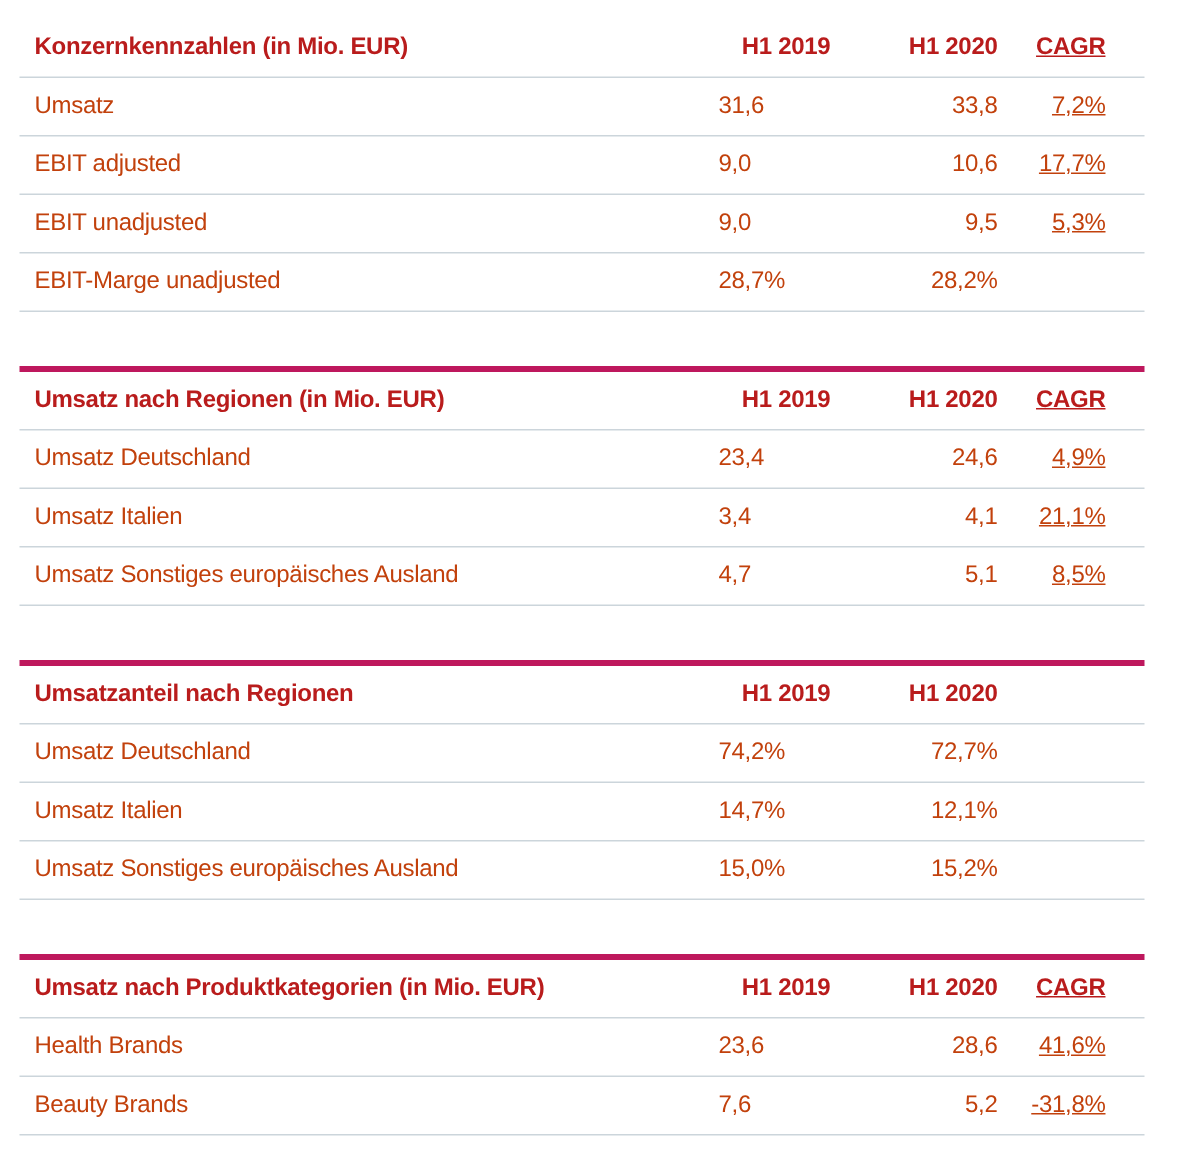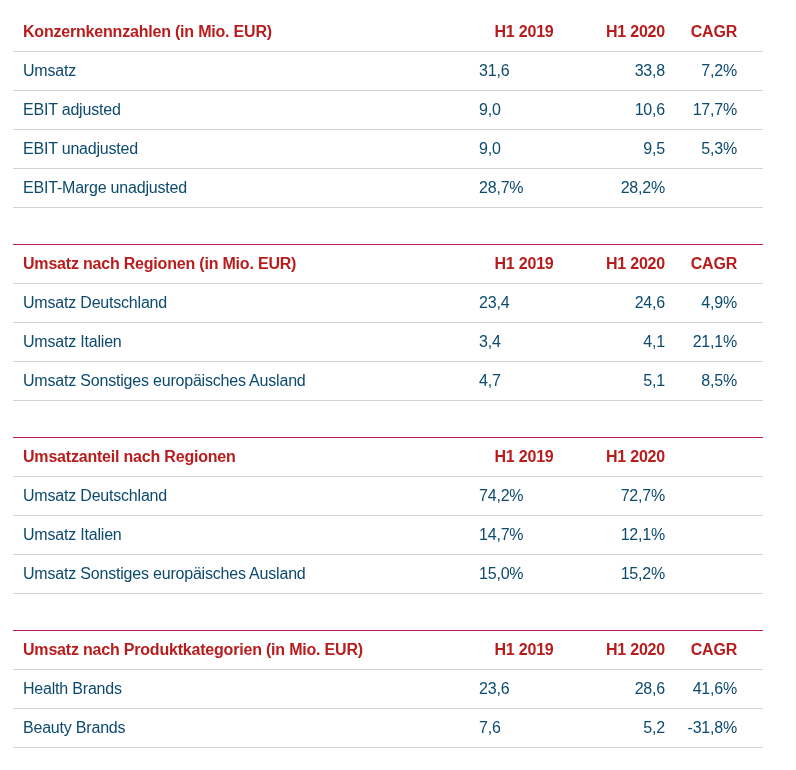"CAGR" .c4 { text-decoration: none -> underline }
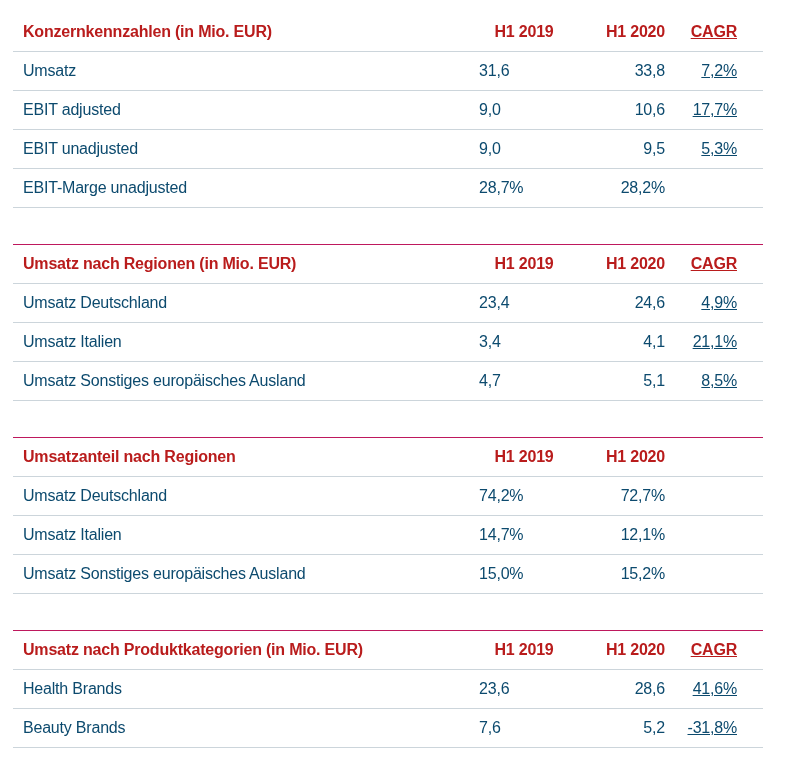"Umsatz" .data-table td { color: #0c4a6e -> #c2410c }
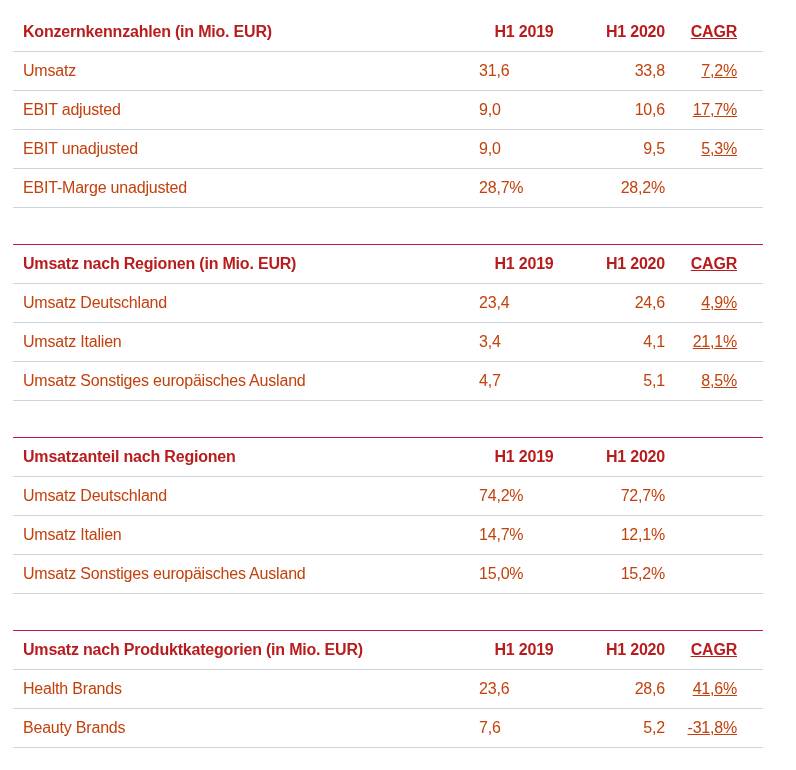"Umsatz nach Regionen (in Mio." table.data-table.bordered-top { border-top: 1px solid #be185d -> 4px solid #be185d }
